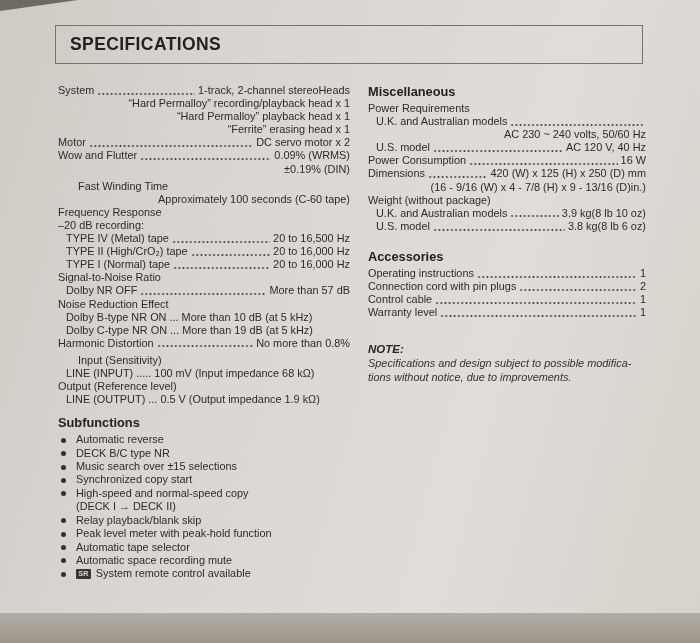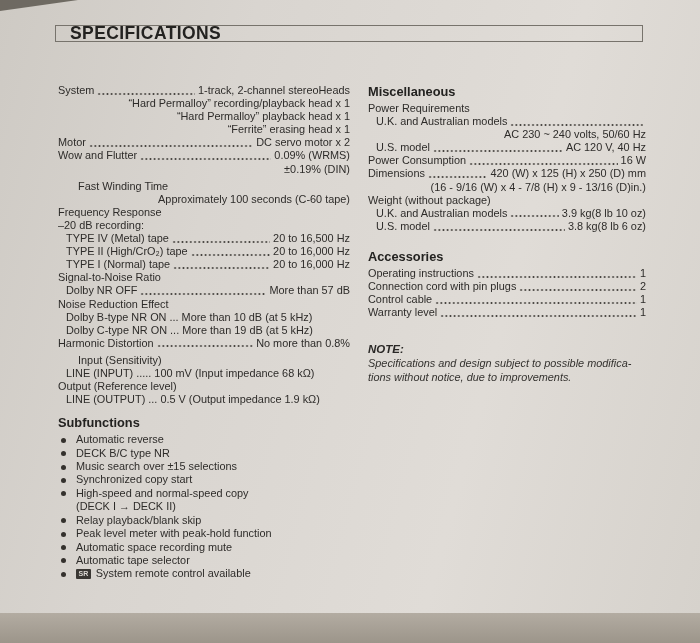"SPECIFICATIONS" .title-box { height: 17px -> 39px }
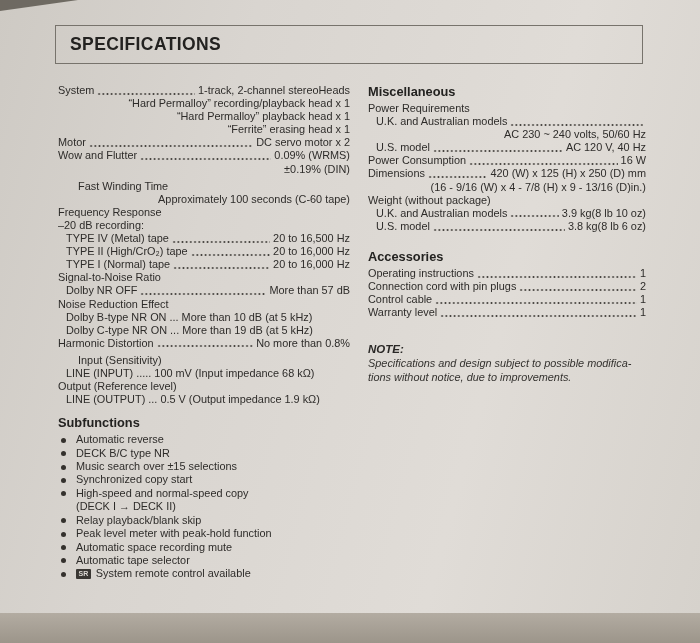"Automatic space recording mute" div.bullet-item { order: before "Automatic tape selector" -> after "Automatic tape selector" }
